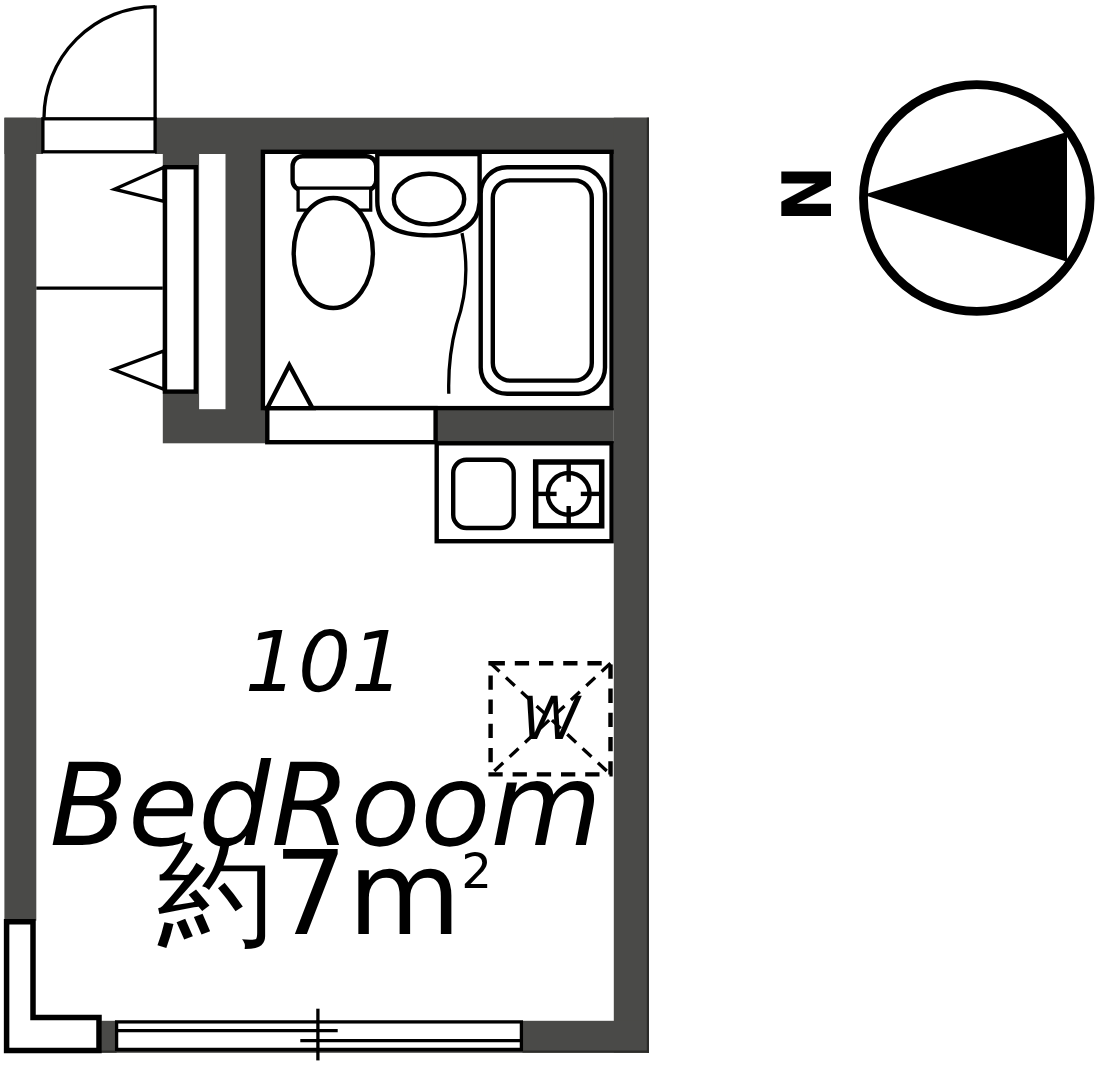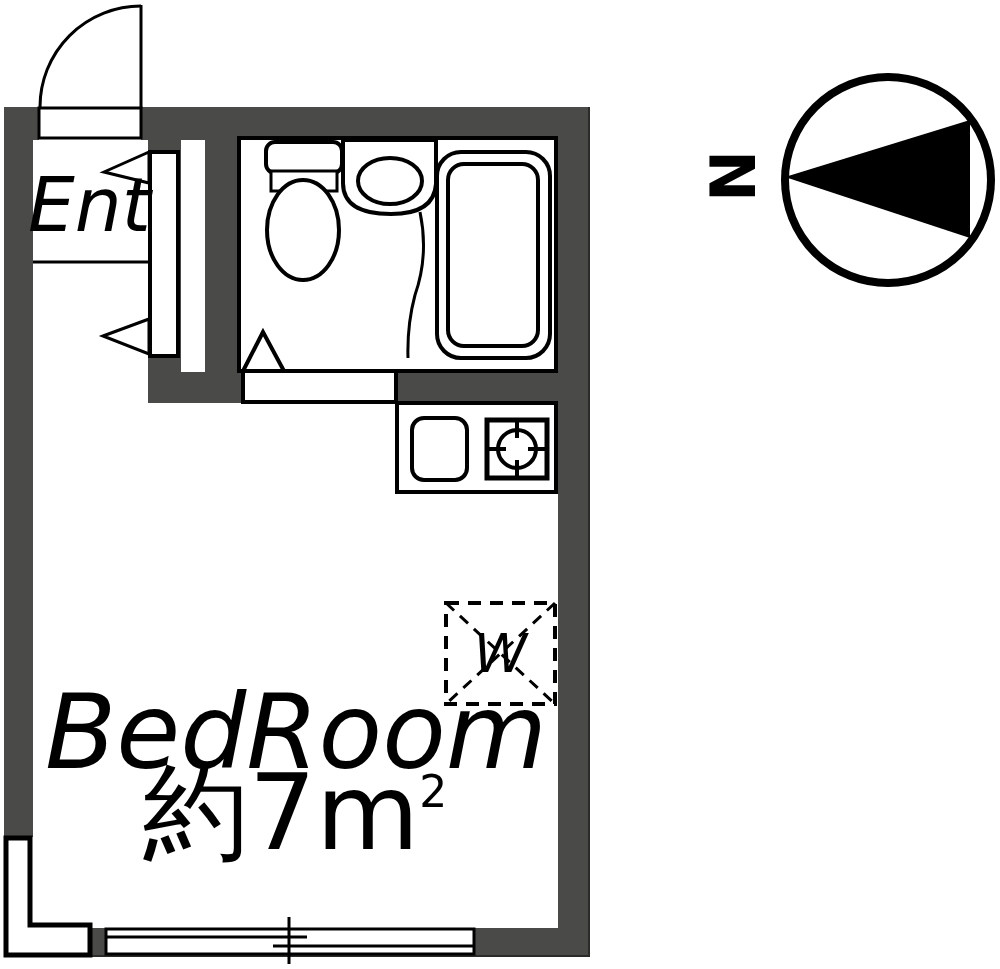"Ent" div.label { html: <div>Ent</div> -> none }
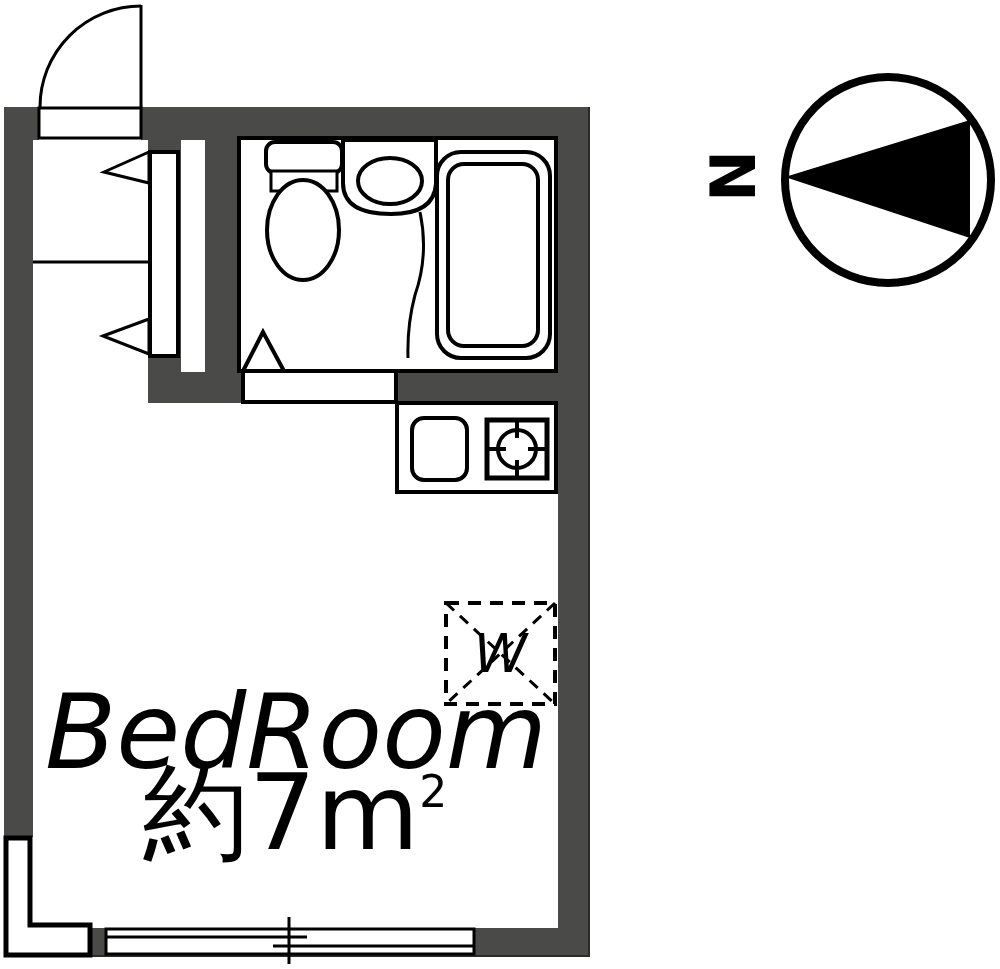"101" div.label { html: none -> <div>101</div> }
